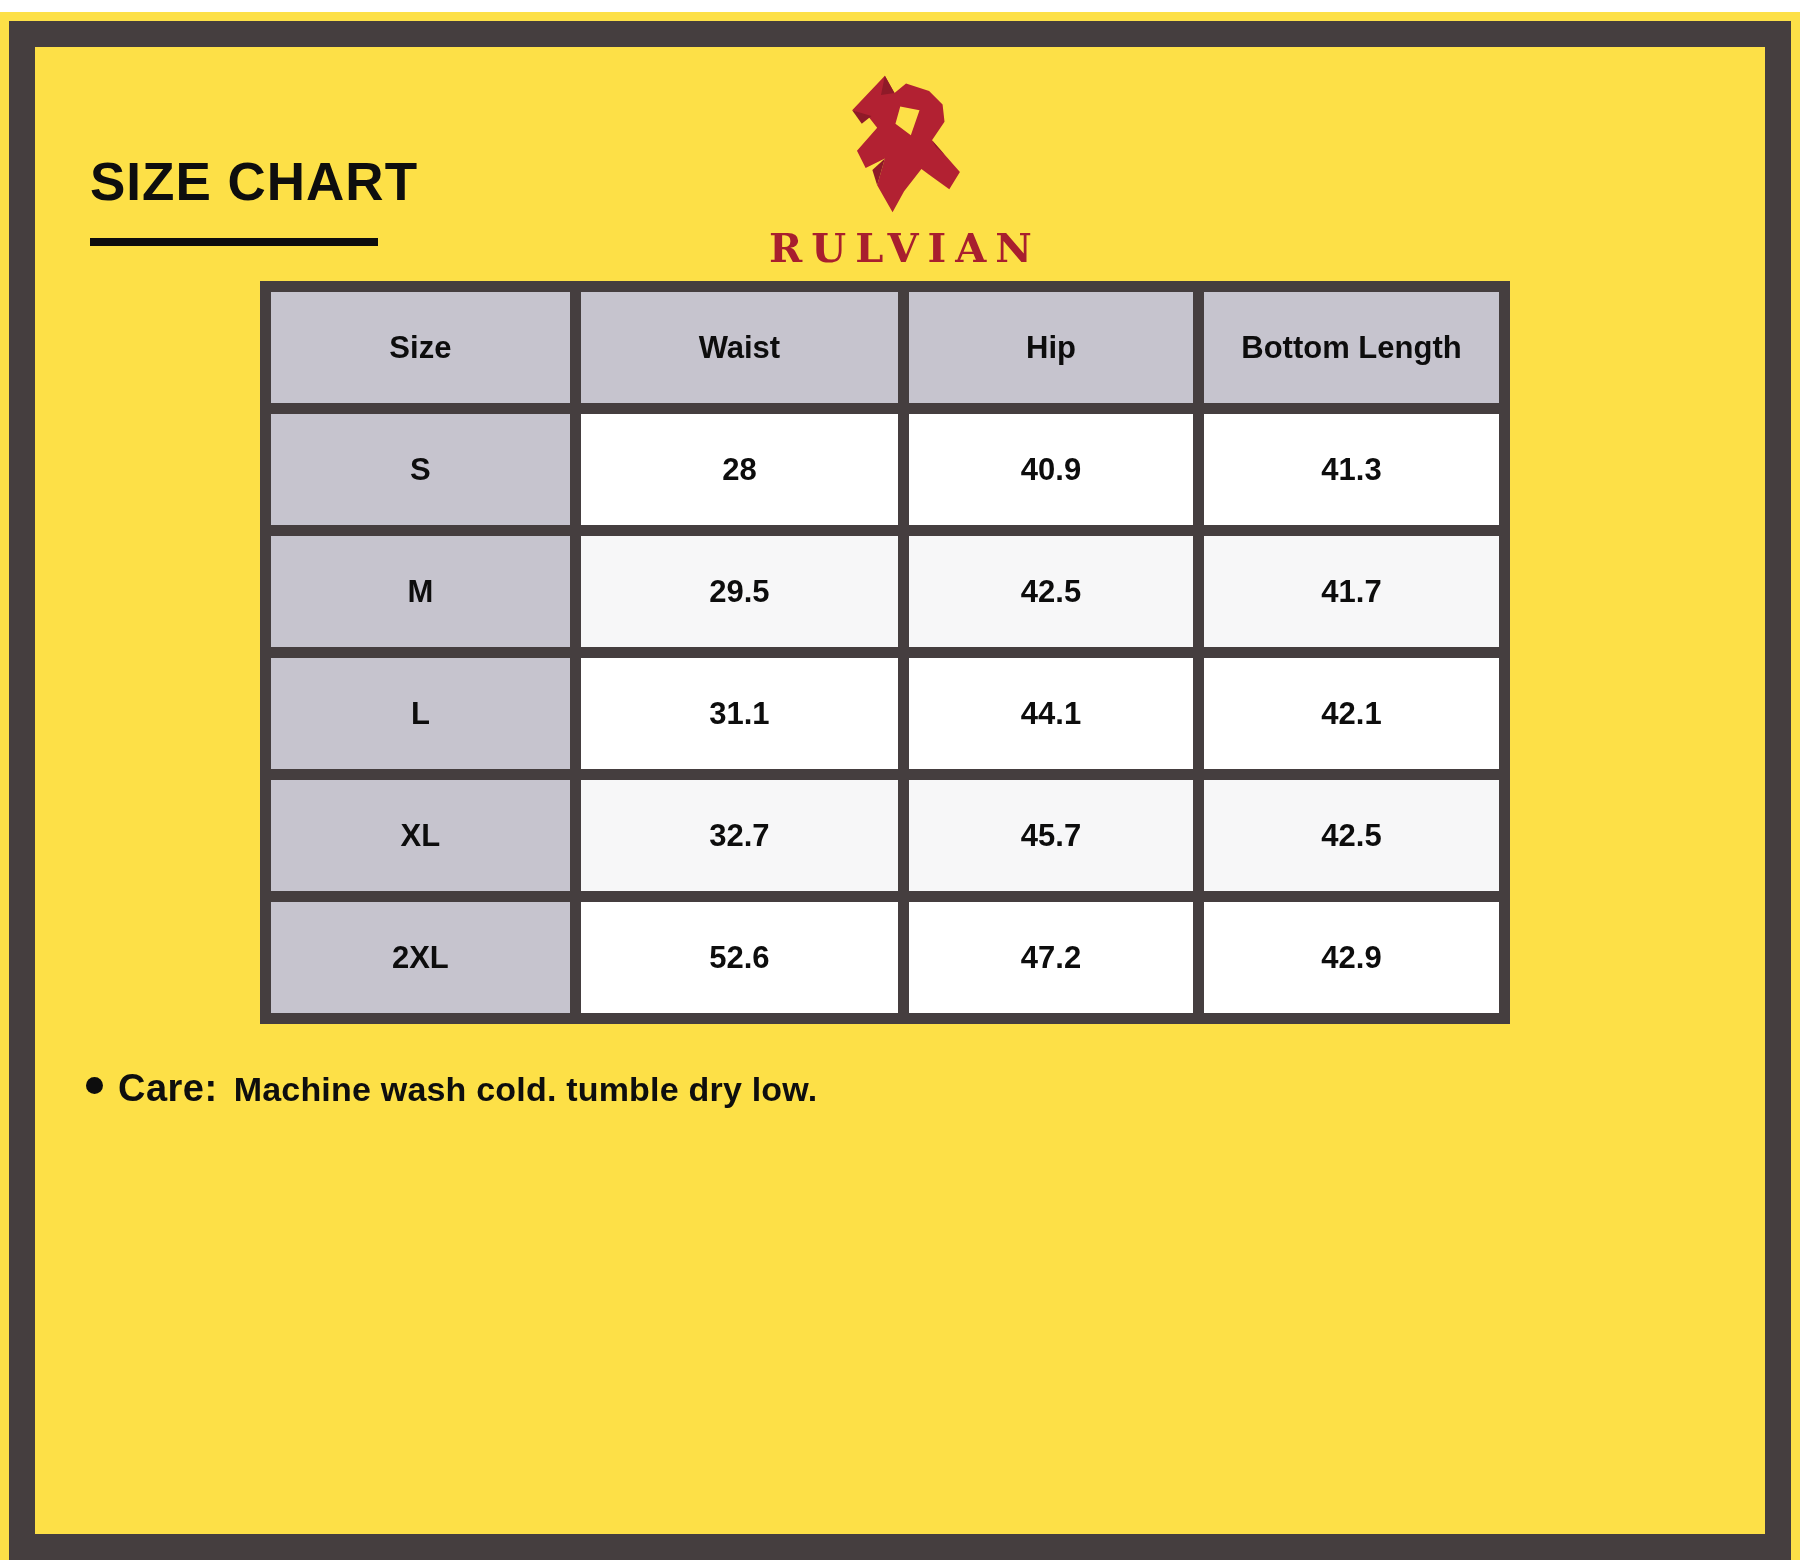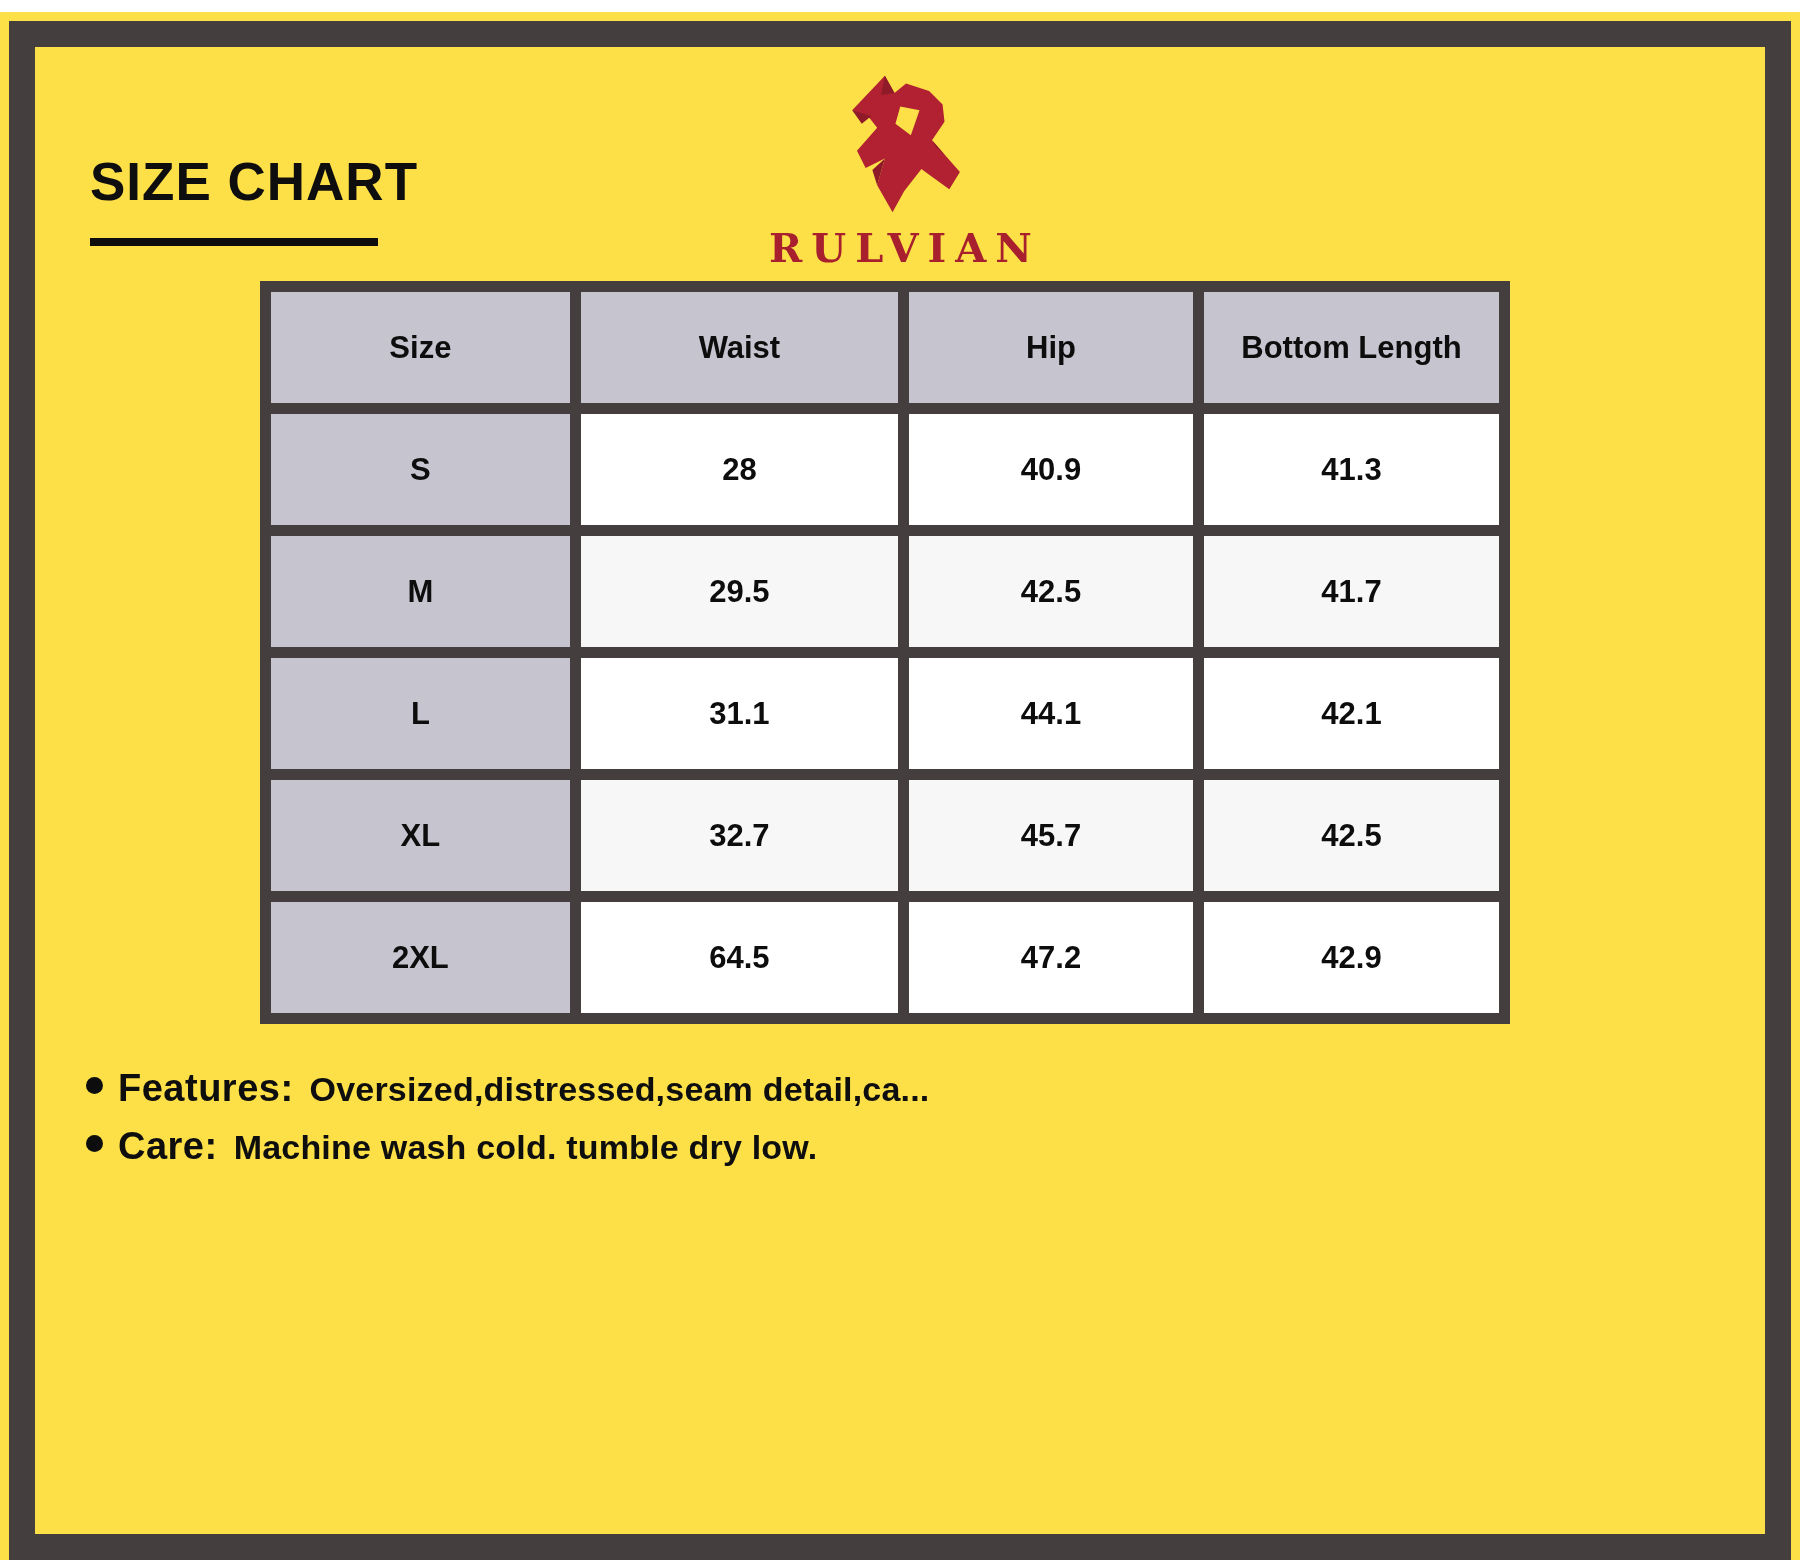"64.5" td { text: 64.5 -> 52.6 }
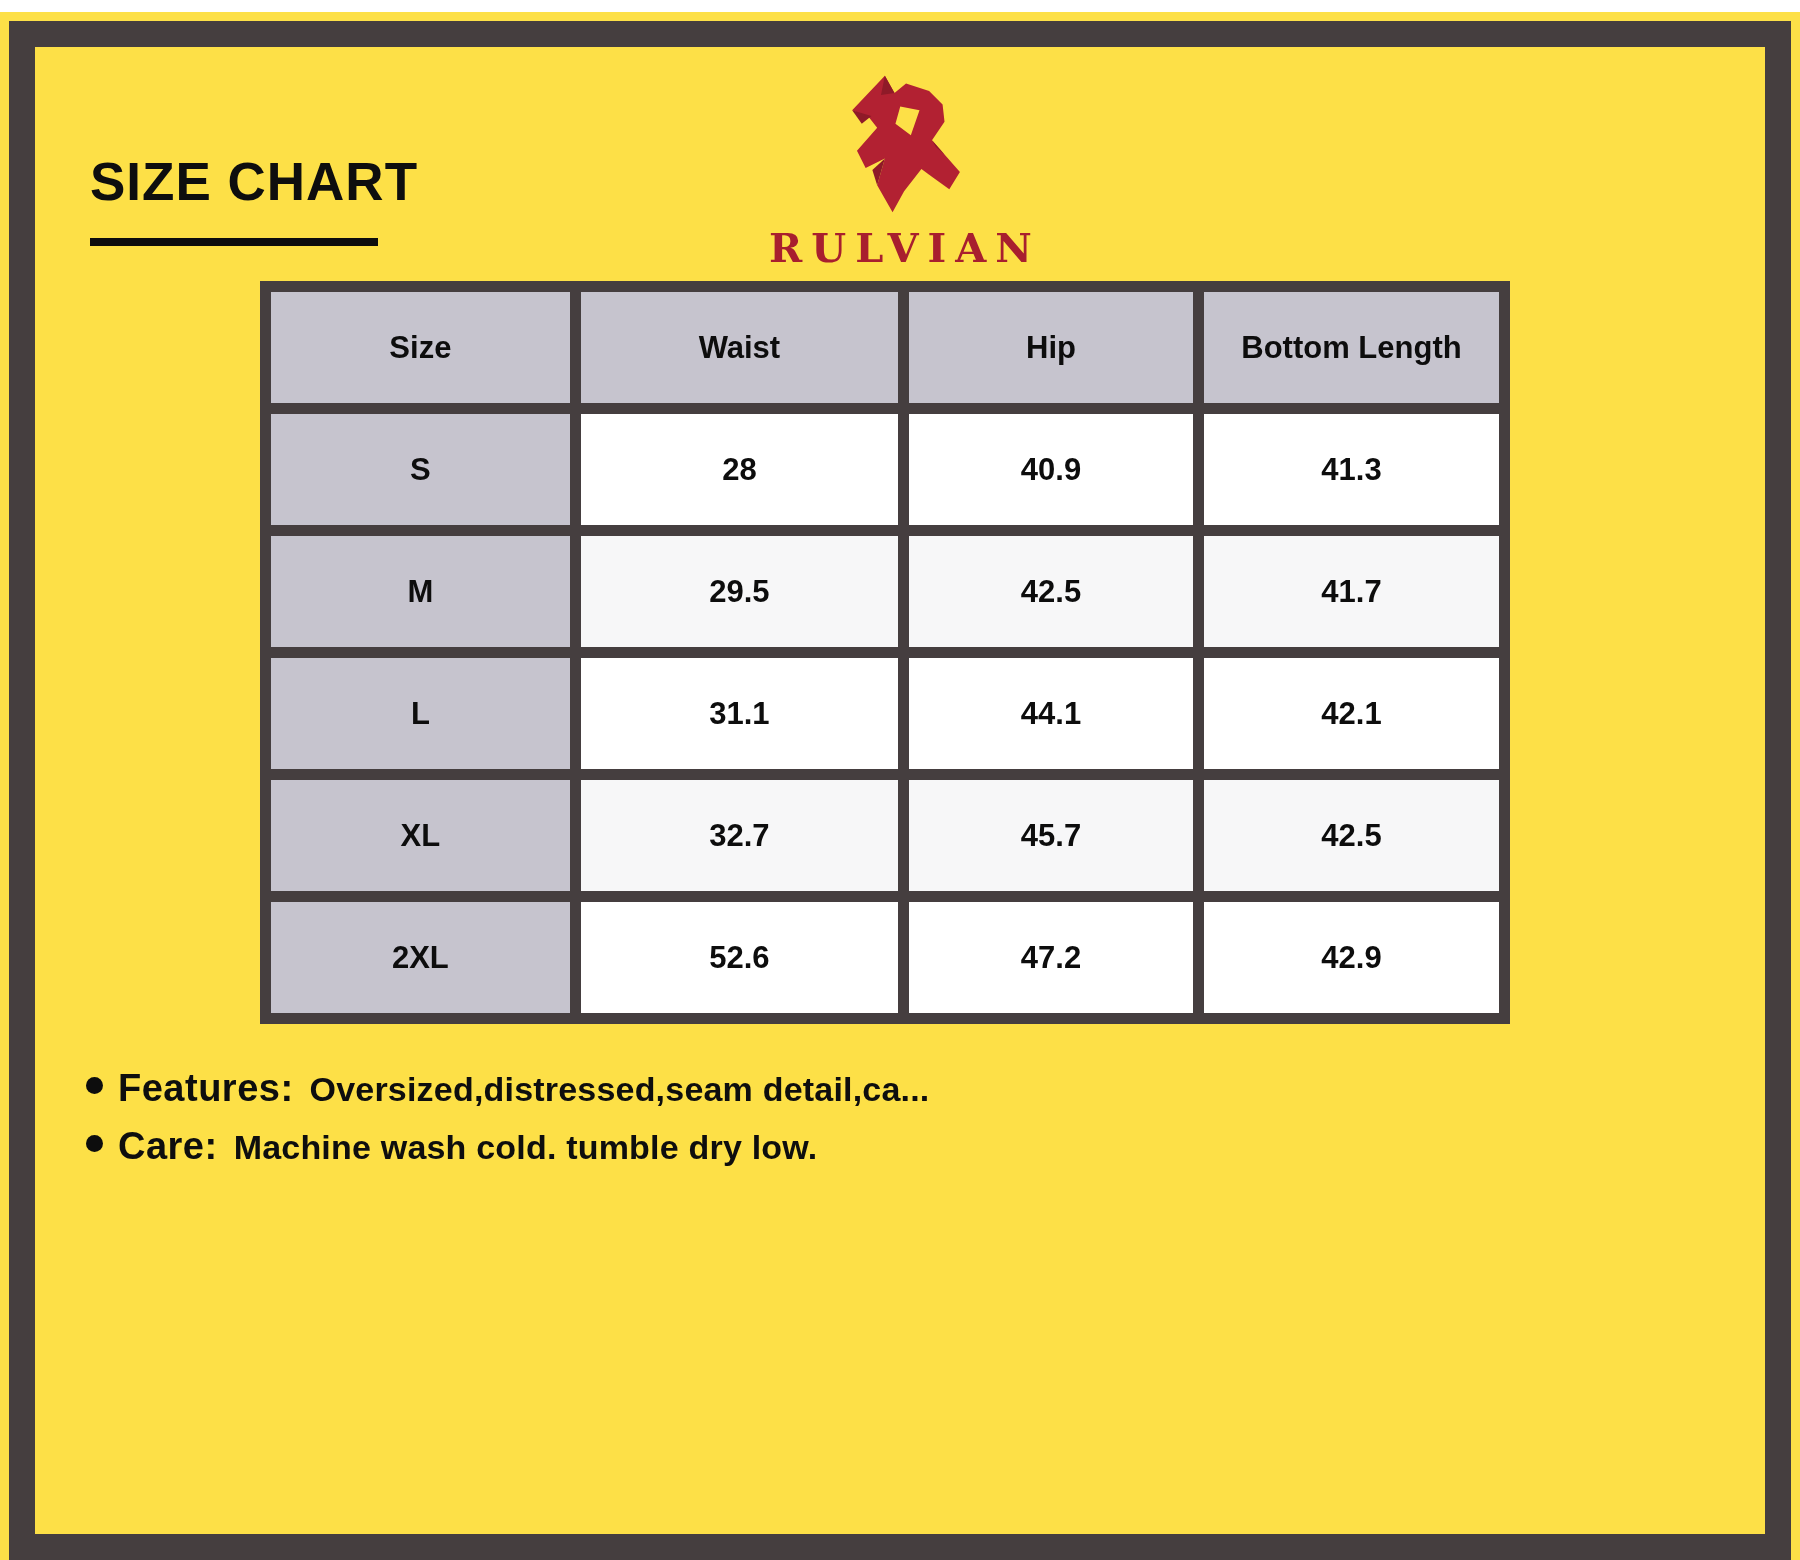"Features:" div.detail-row { html: <div> <span></span> <span>Features:</span> <span>Oversized,distressed,seam detail,ca...</span> </div> -> none }
